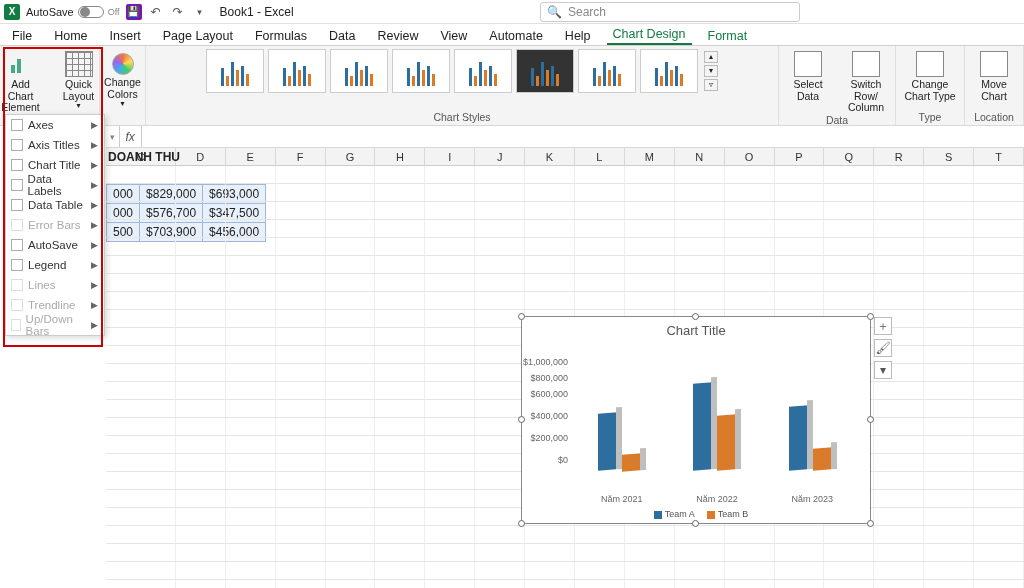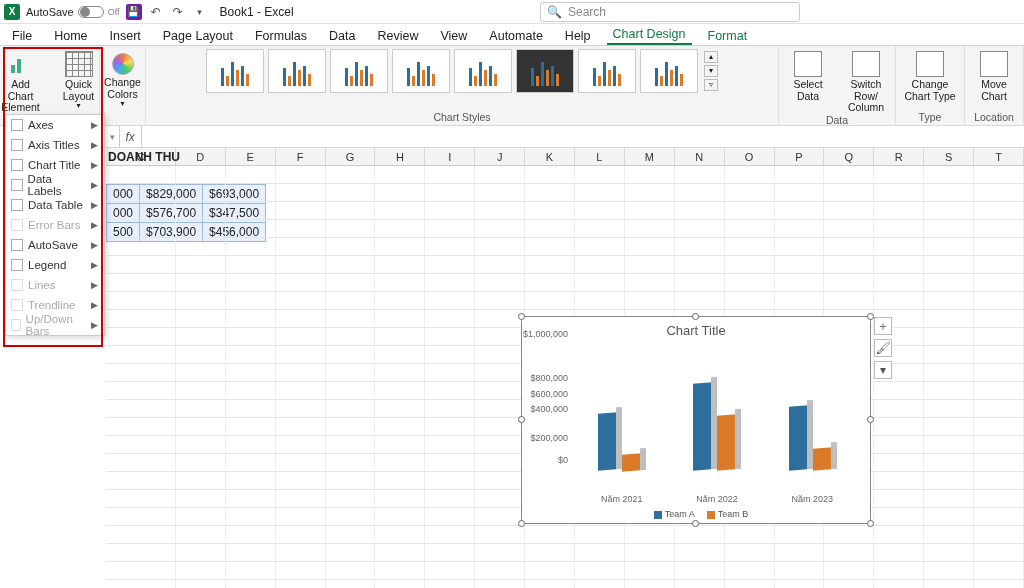"$1,000,000" div { bottom: 136px -> 108px }
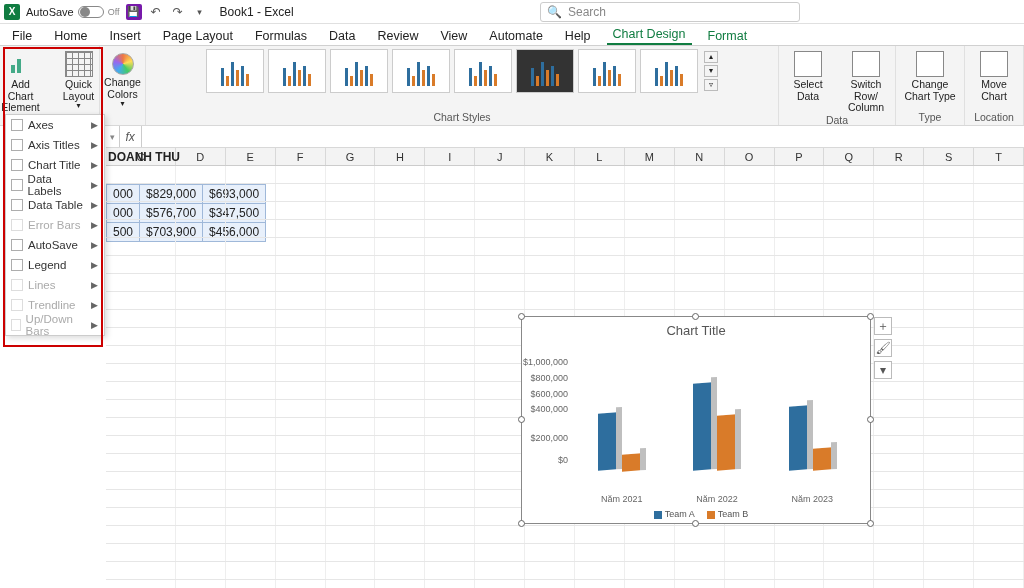"$400,000" div { bottom: 61px -> 54px }
